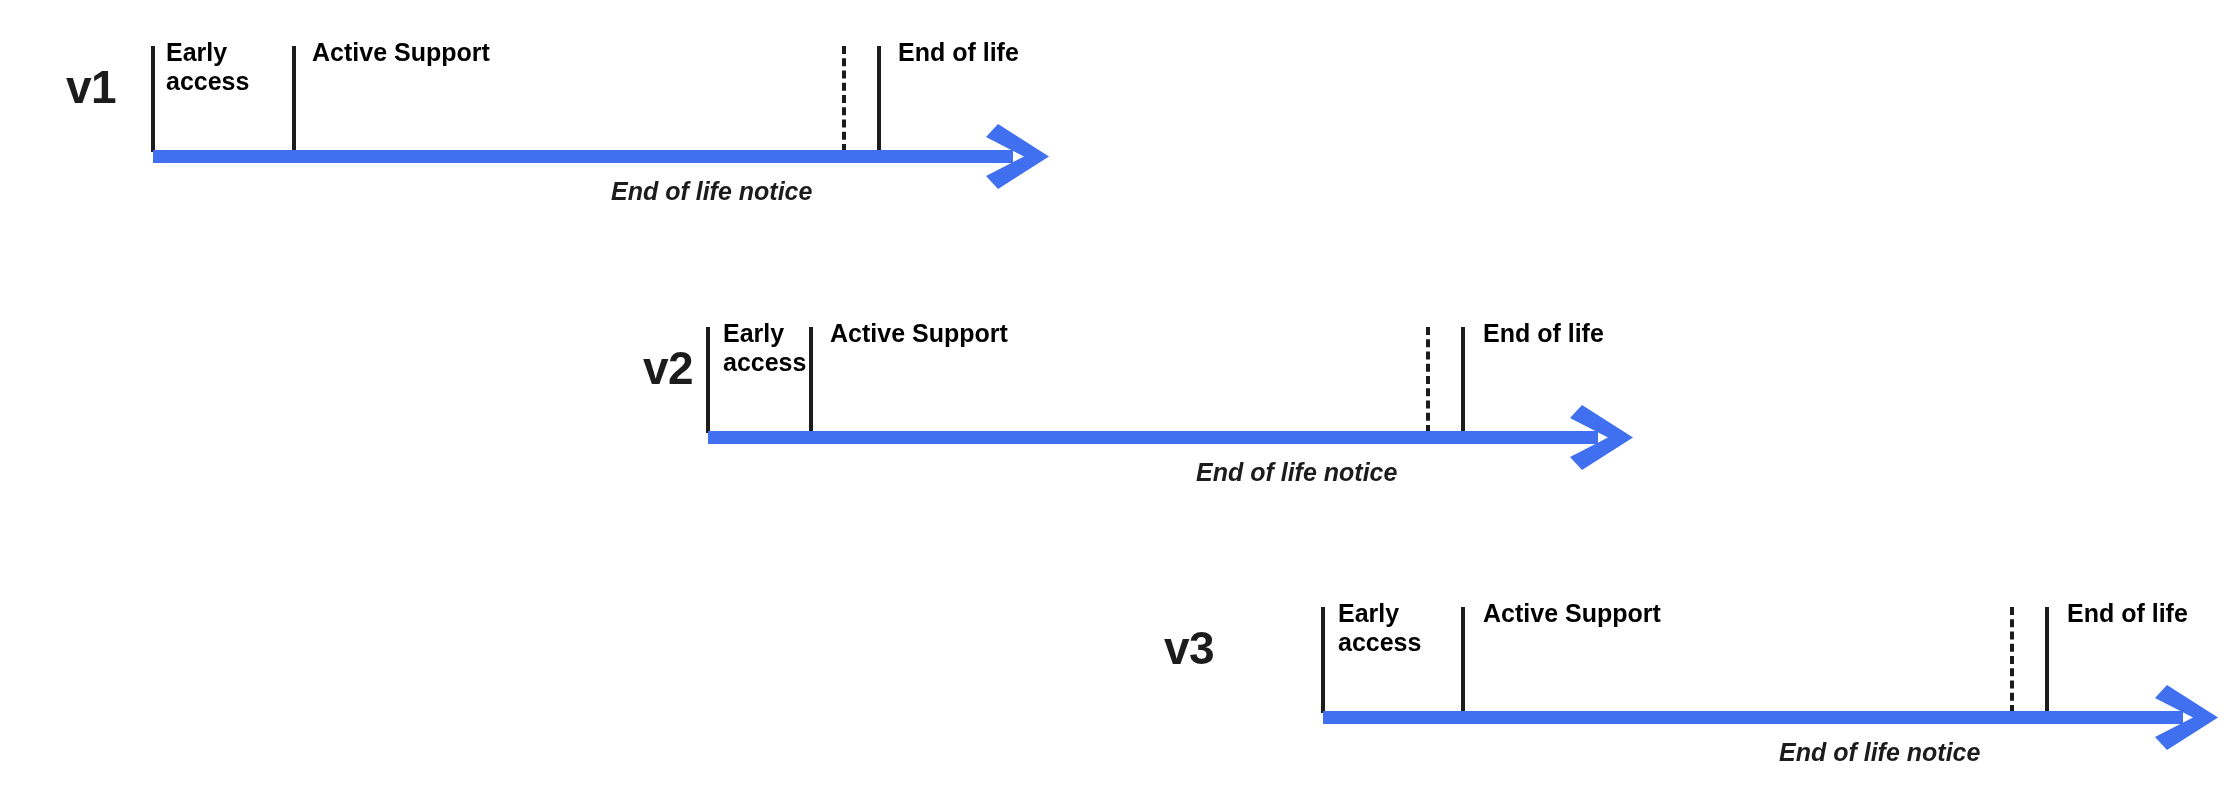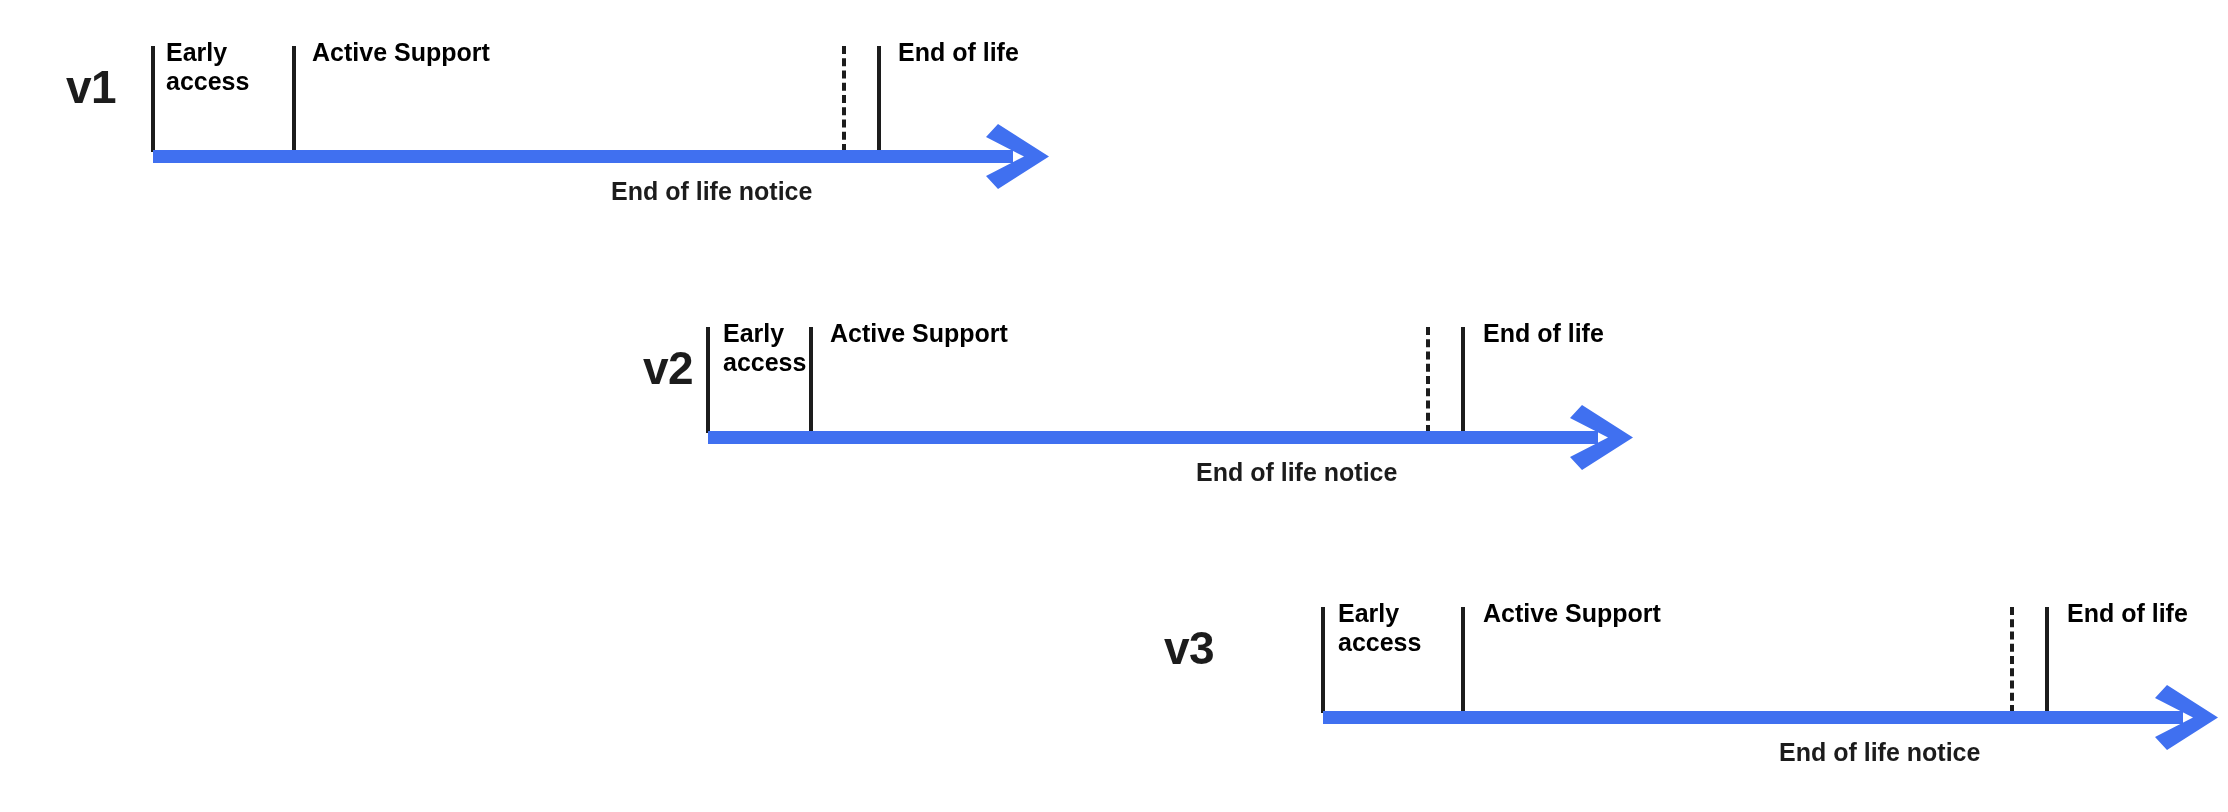"End of life notice" .notice-label { font-style: none -> italic }
